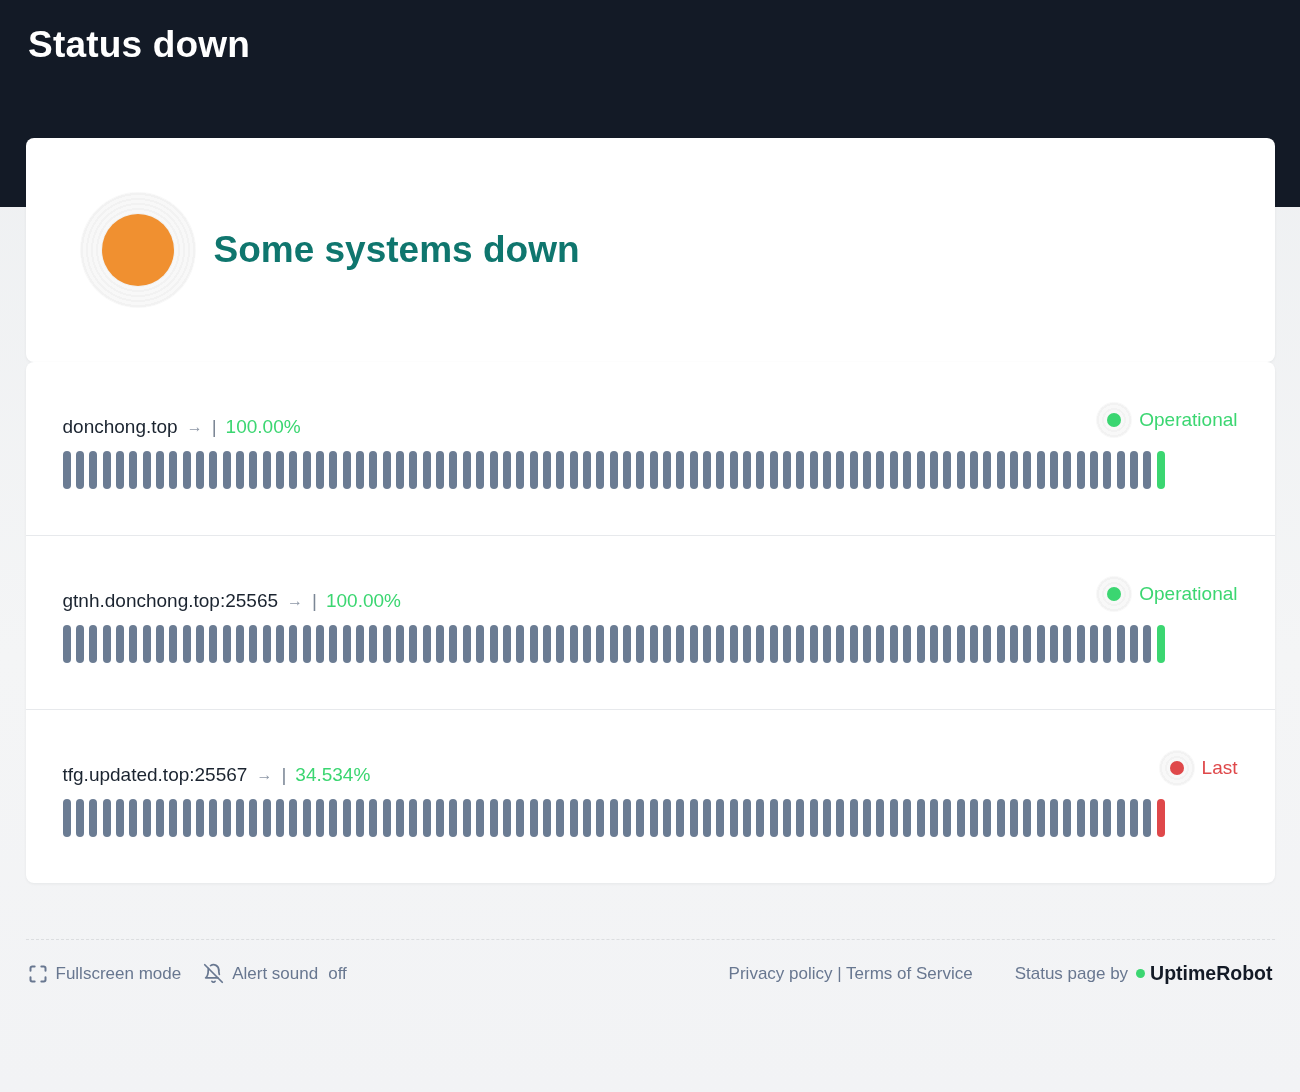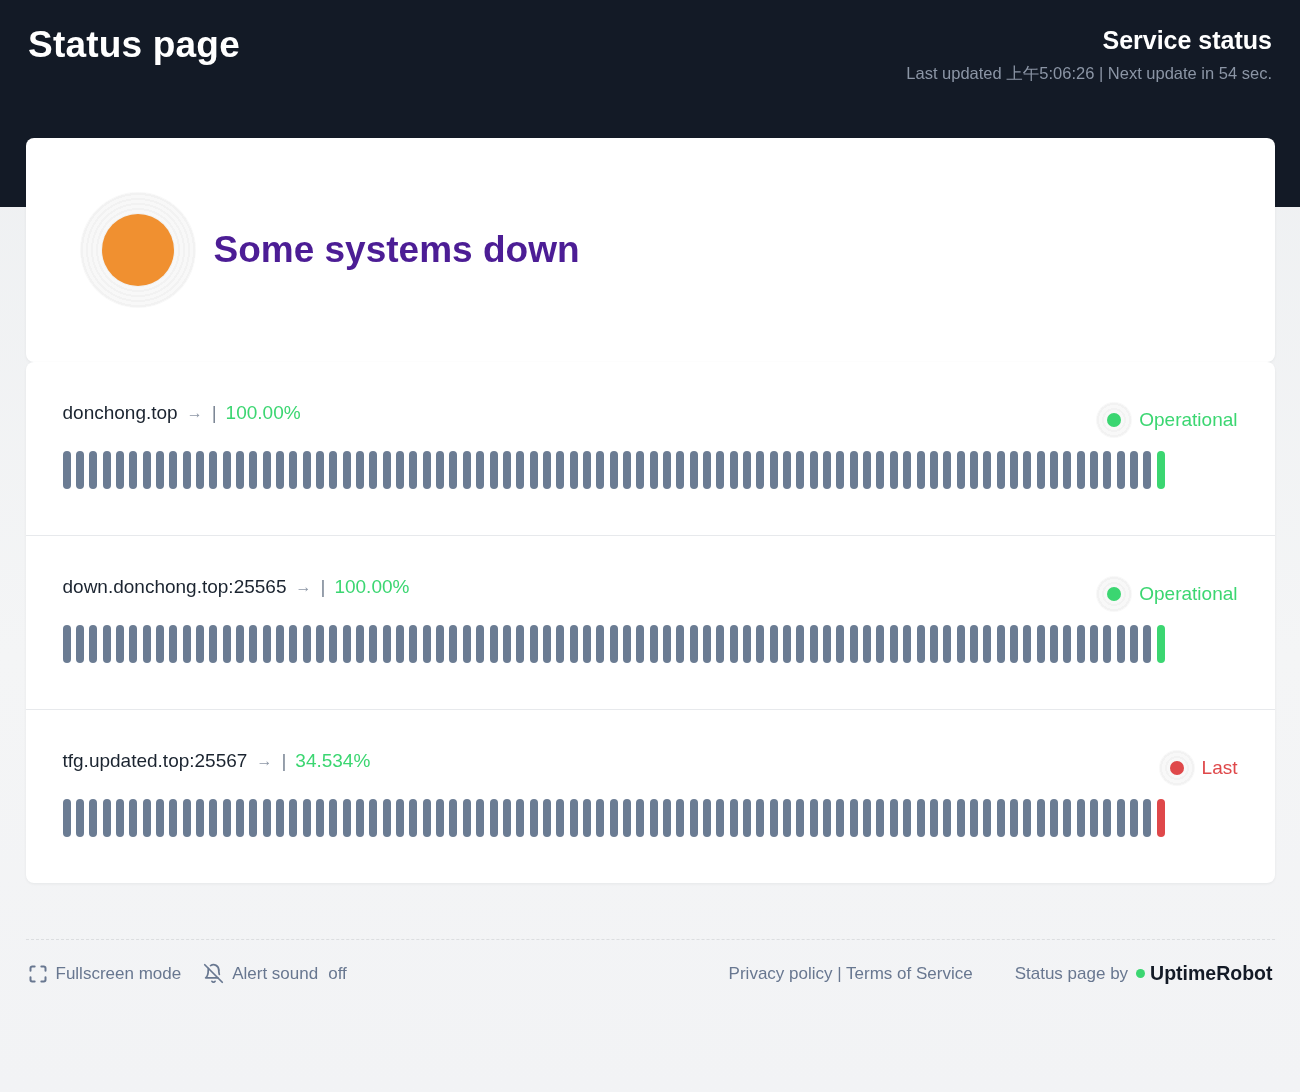"Status page" h1 { text: page -> down }
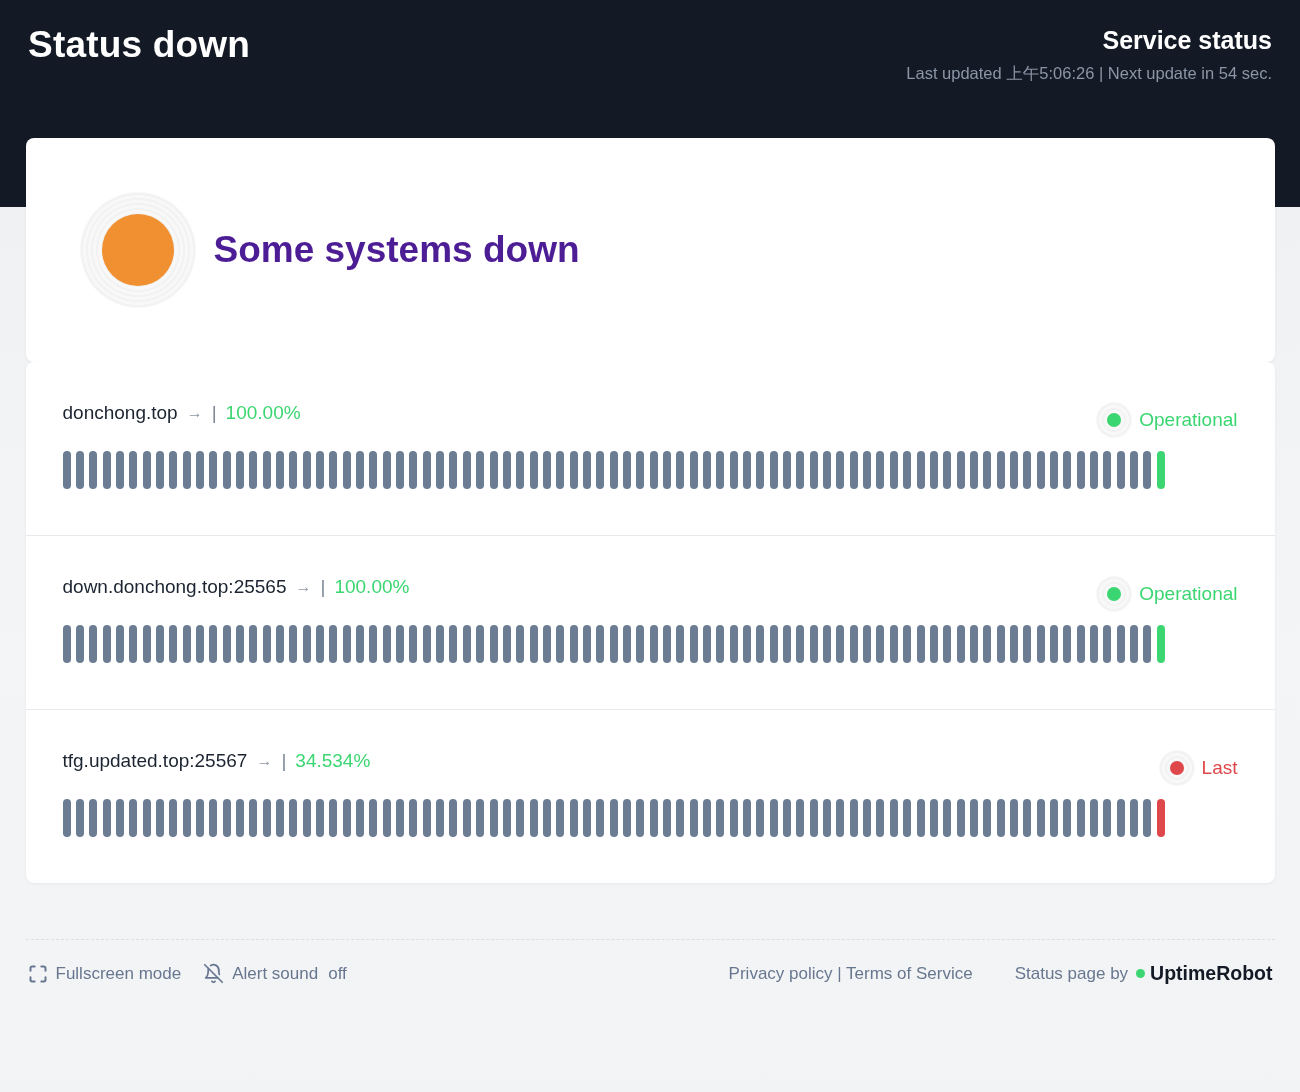"Service status" div.right { html: <div> <div>Service status</div> <div>Last updated 上午5:06:26 | Next update in 54 sec.</div> </div> -> none }
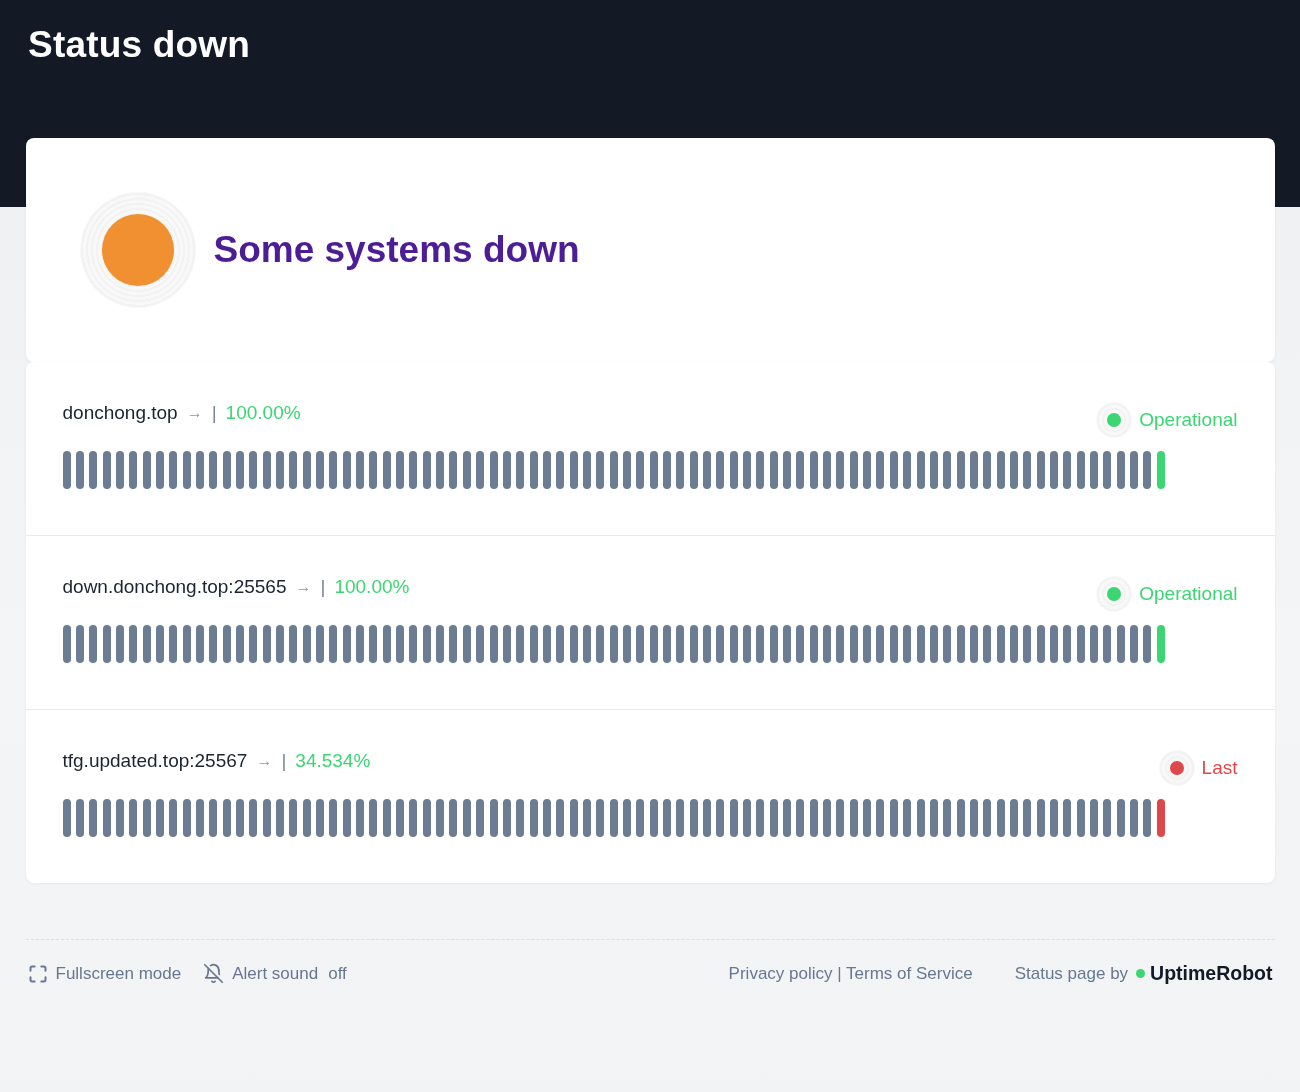"Some systems down" .hero h2 { color: #4c1d95 -> #0f766e }
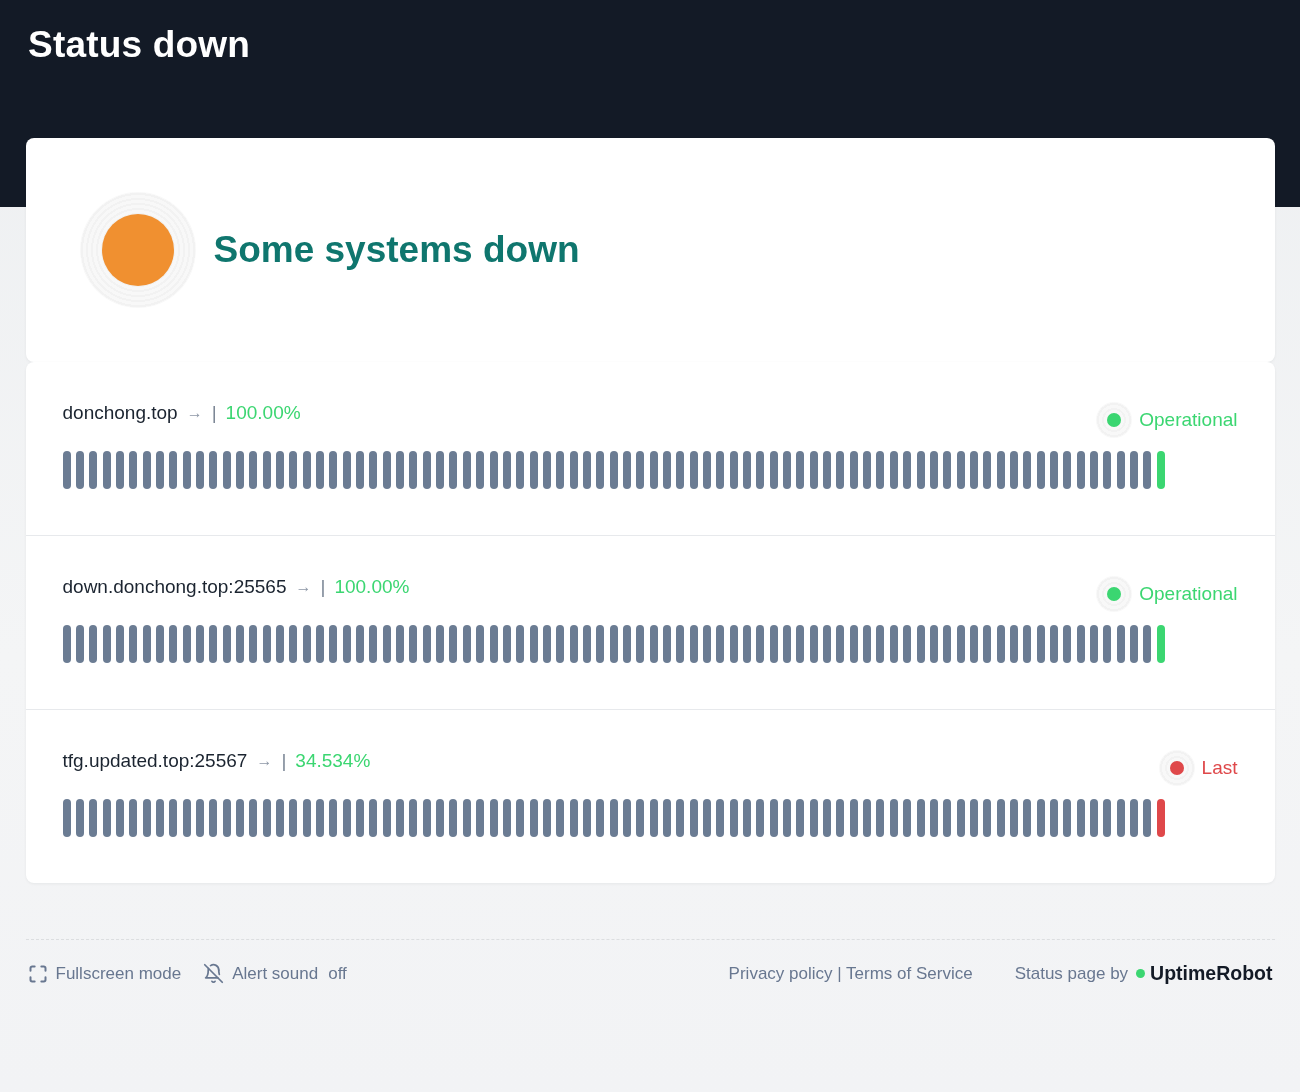"donchong.top" .service-head { align-items: flex-start -> flex-end }
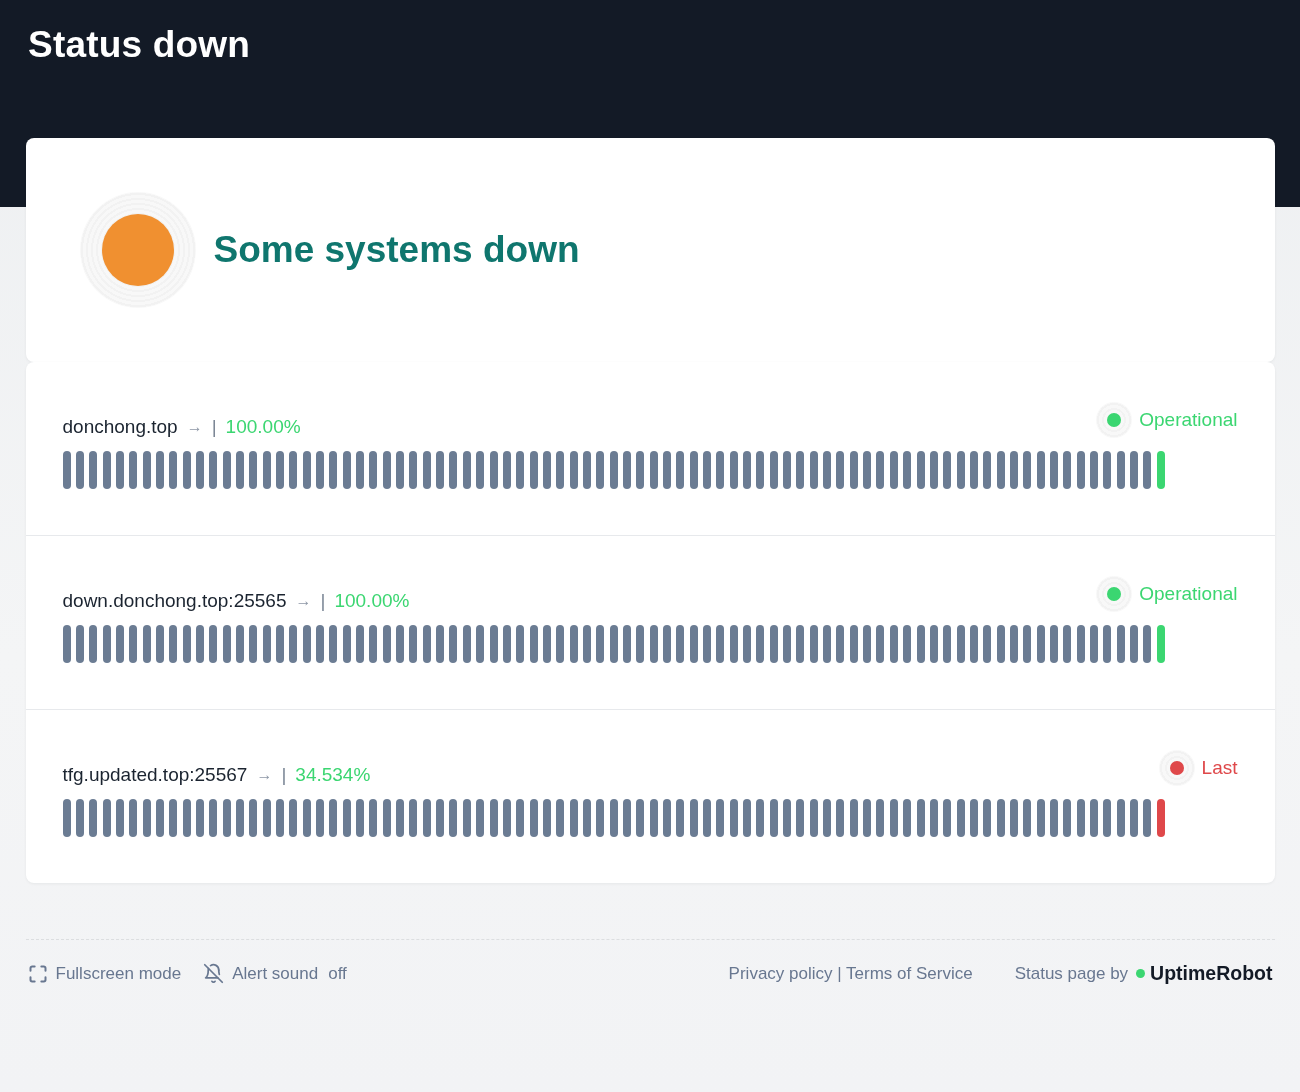"down.donchong.top:25565" span.service-name { text: down.donchong.top:25565 -> gtnh.donchong.top:25565 }
